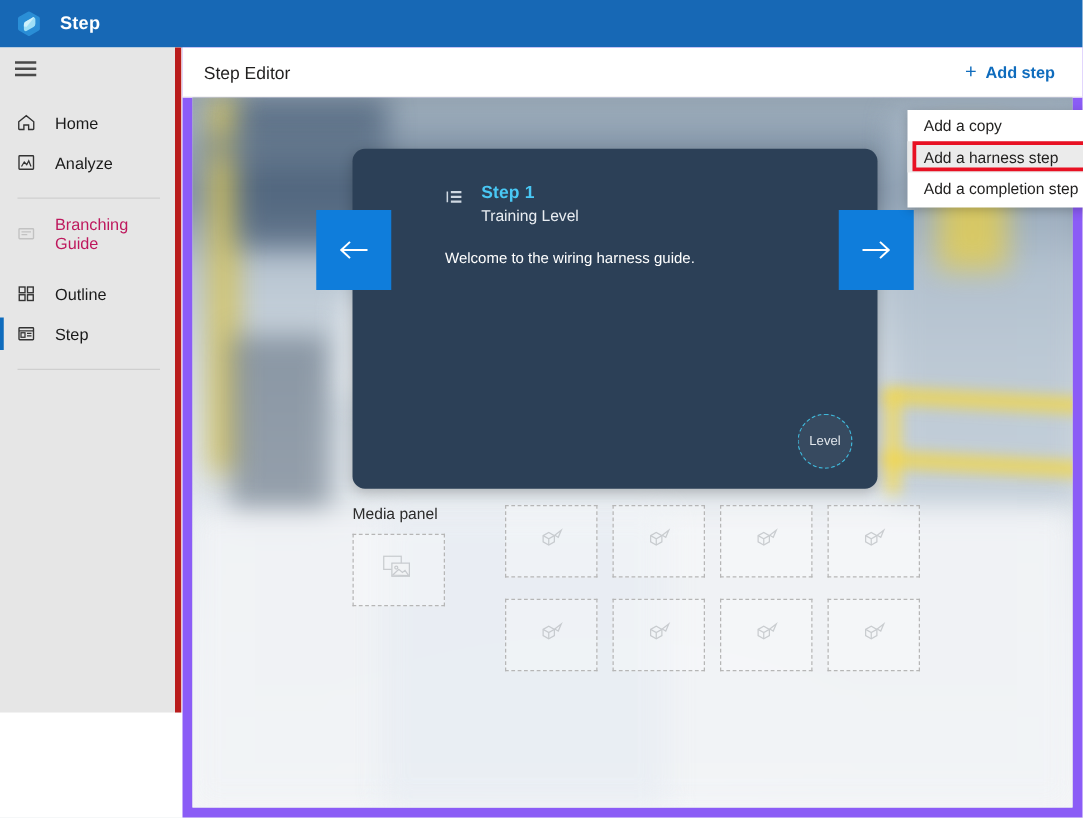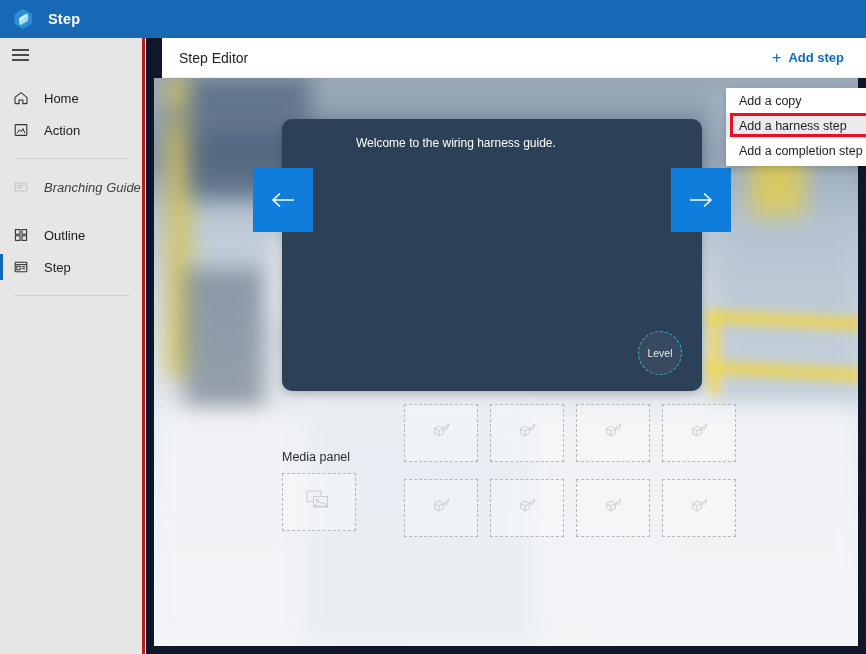"Step Editor" .main { background: #0f172a -> #8b5cf6; padding-left: 16px -> none }
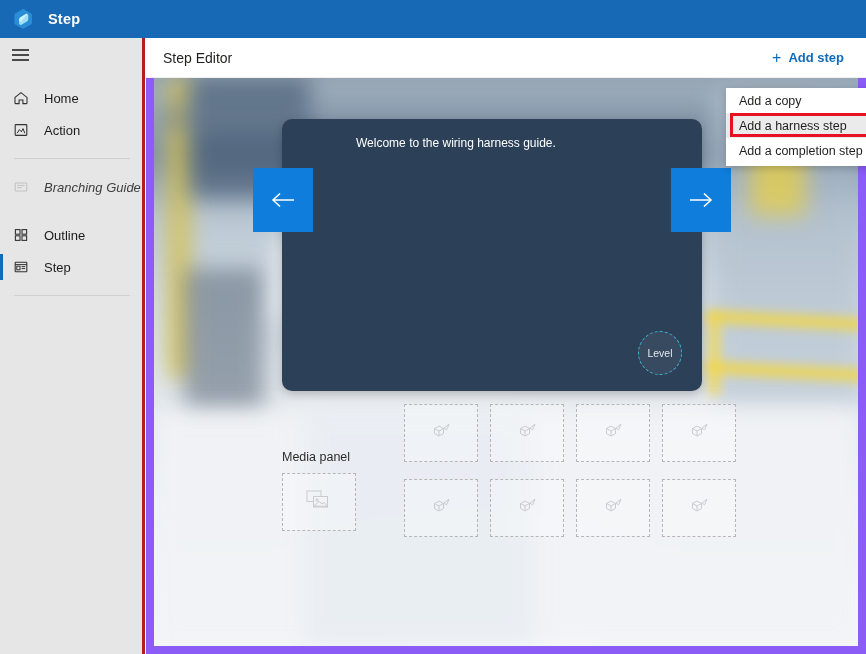"Home" .sidebar { border-right: 3px solid #b91c1c -> 5px solid #b91c1c; height: 616px -> 532px }
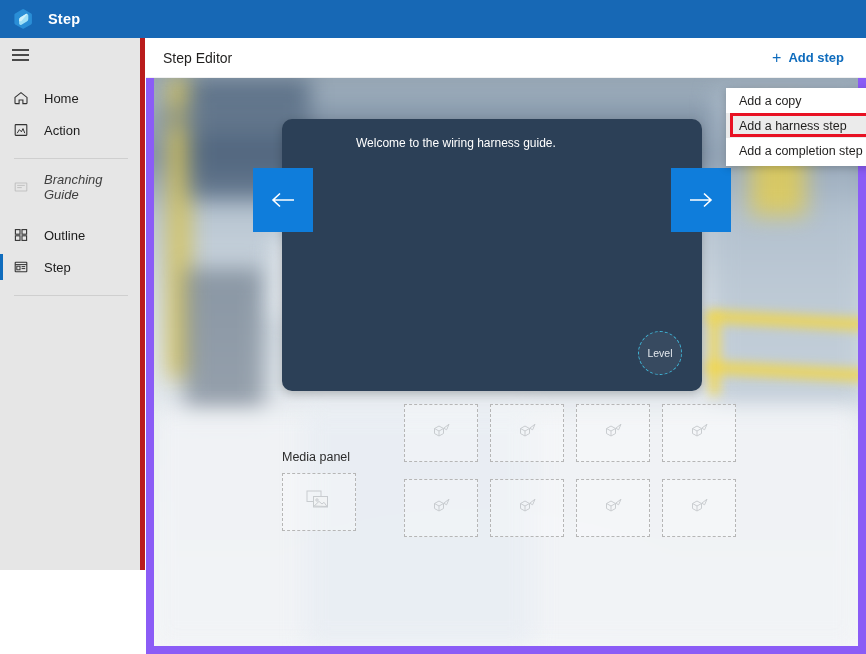"Action" span.lbl { text: Action -> Analyze }
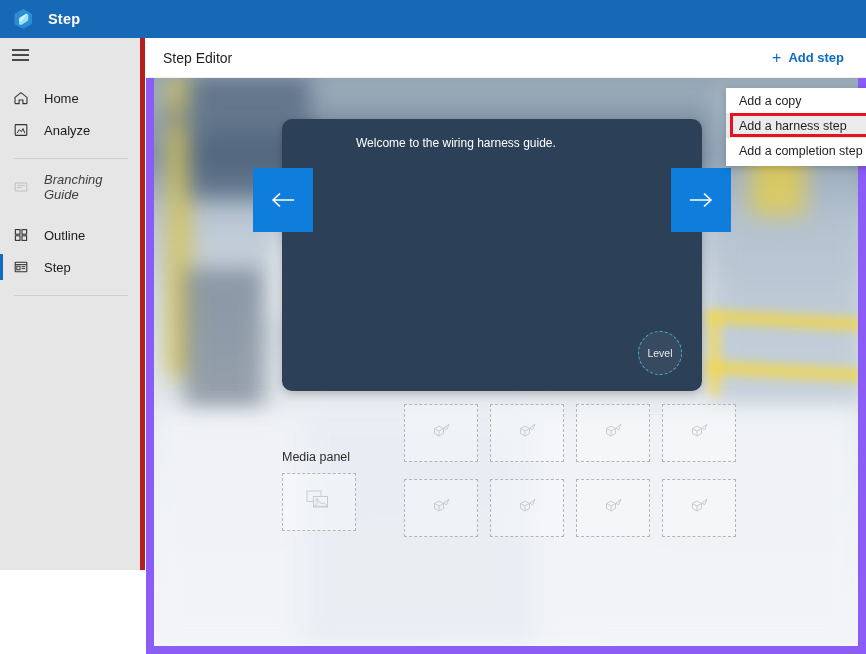"Step 1" div.card-head { html: none -> <div> <span> <svg> <path></path> <path></path> </svg> </span> <div> <div>Step 1</div> <div>Training Level</div> </div> </div> }
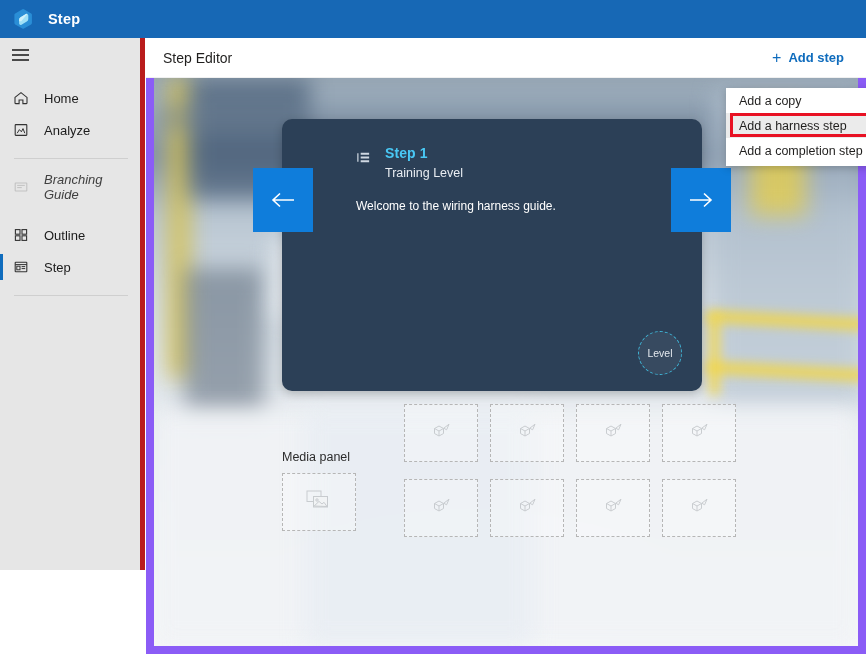"Branching Guide" .nav-item.disabled .lbl { color: #404040 -> #be185d; font-style: italic -> none }
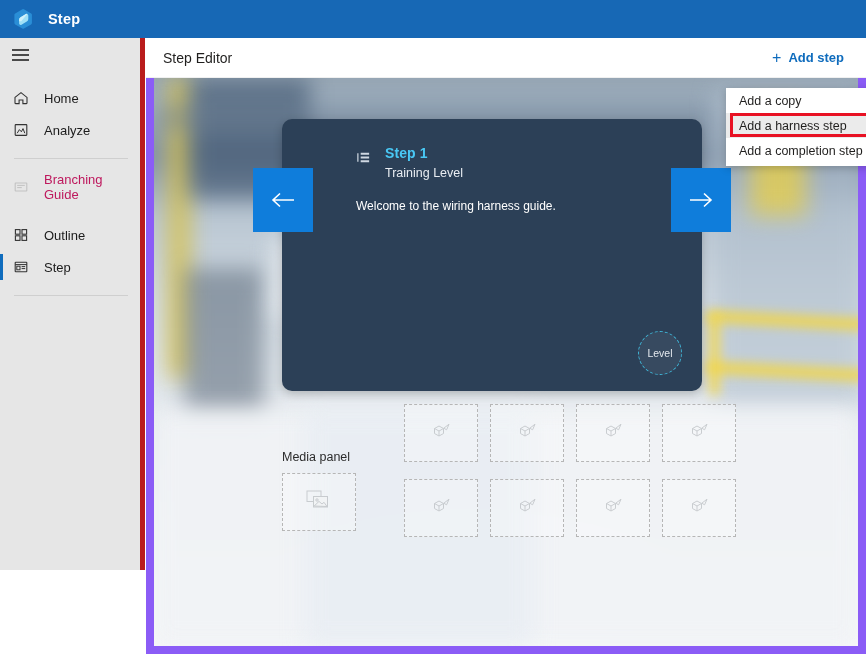"Media panel" .media-col { margin-top: 46px -> none }
